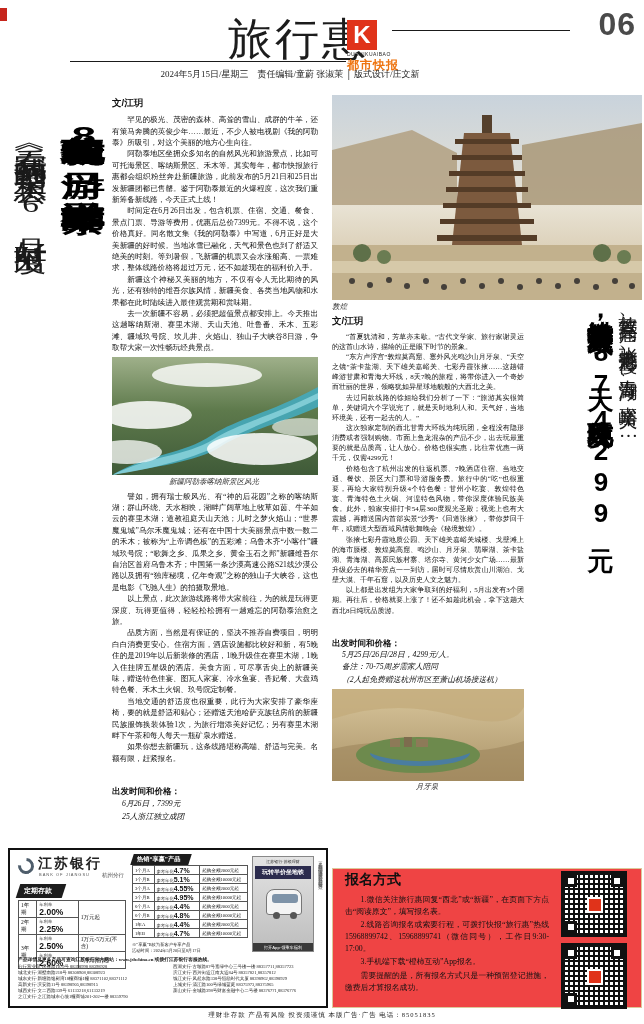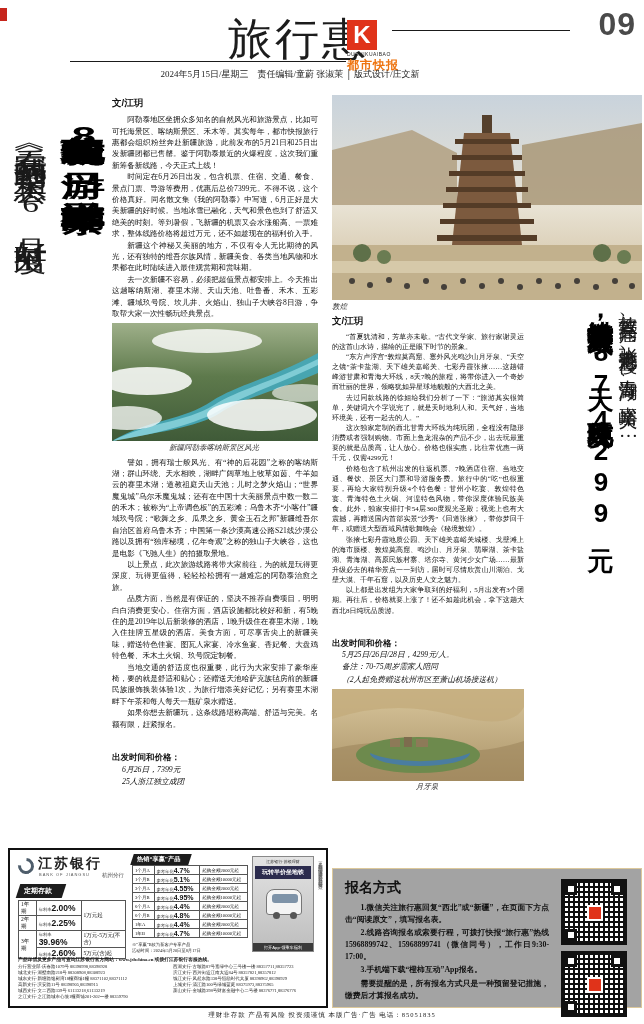"09" div.pageno { text: 09 -> 06 }
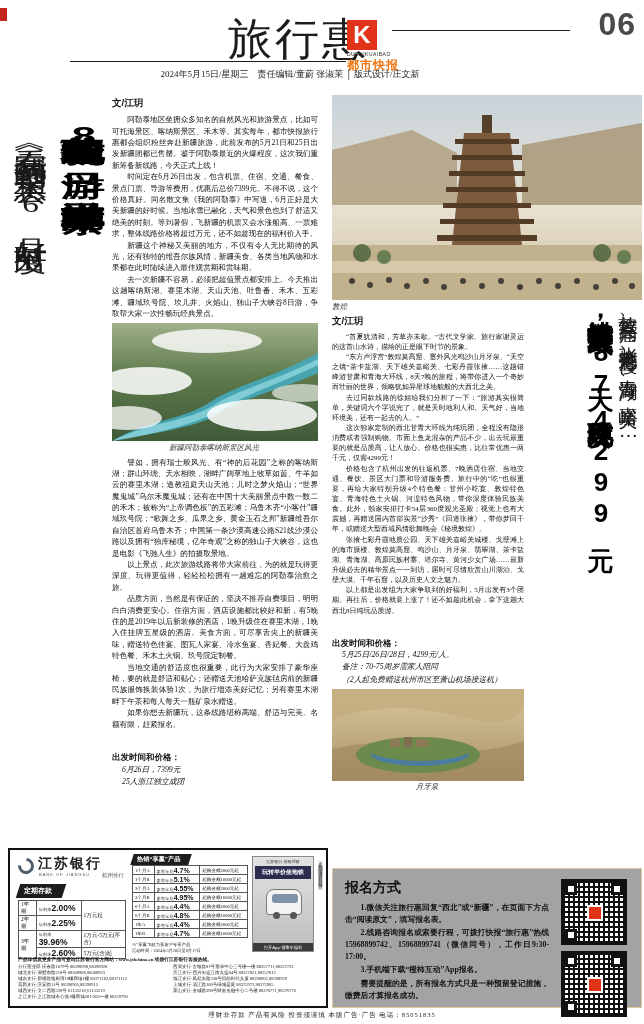"罕见的极光、茂密的森林、高耸的雪山、成群的牛羊，还有策马奔腾的英俊少年……最近，" p { html: none -> <p>罕见的极光、茂密的森林、高耸的雪山、成群的牛羊，还有策马奔腾的英俊少年……最近，不少人被电视剧《我的阿勒泰》所吸引，对这个美丽的地方心生向往。</p> }
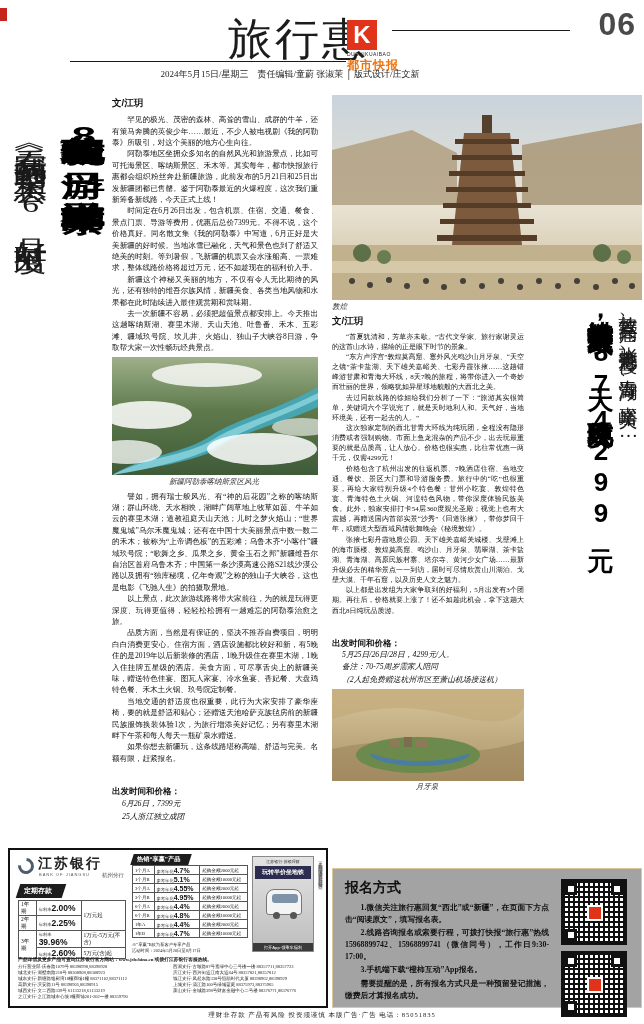"报名方式" .signup { background: #a3a3a3 -> #ef4444; padding: 10px 12px -> 2px 12px }
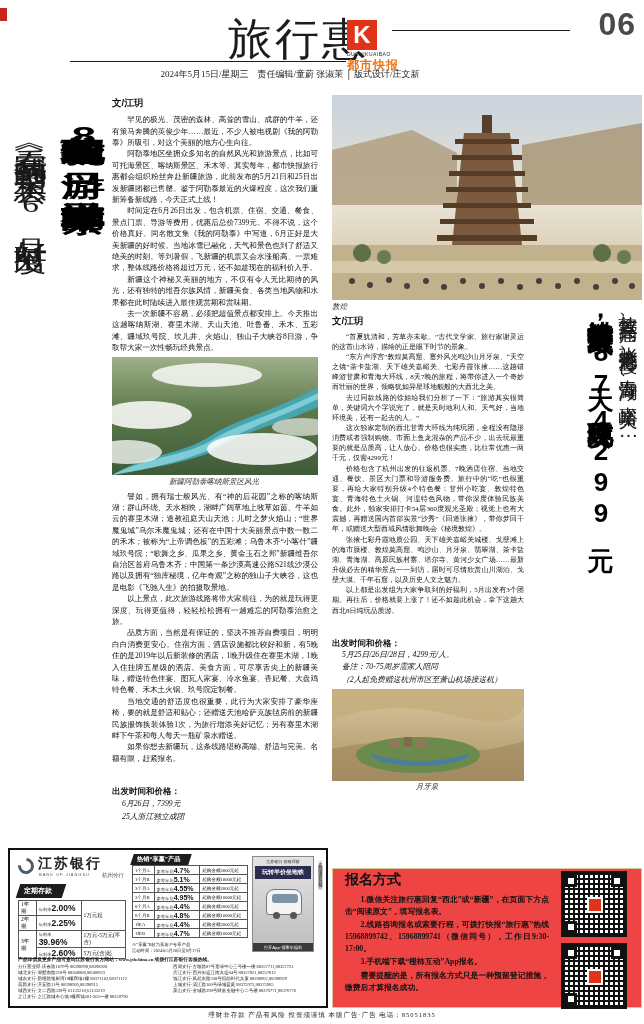"1.微信关注旅行惠回复“西北”或“新疆”，在页面下方点击“阅读原文”，填写报名表" .signup p { font-weight: bold -> none }
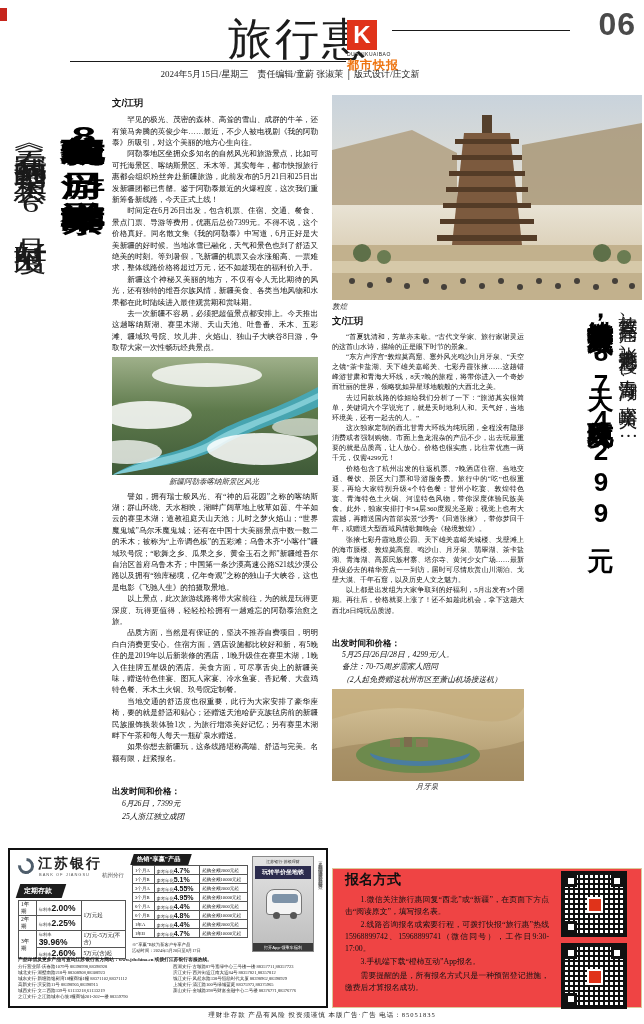"39.96%" span.rv { text: 39.96% -> 2.50% }
